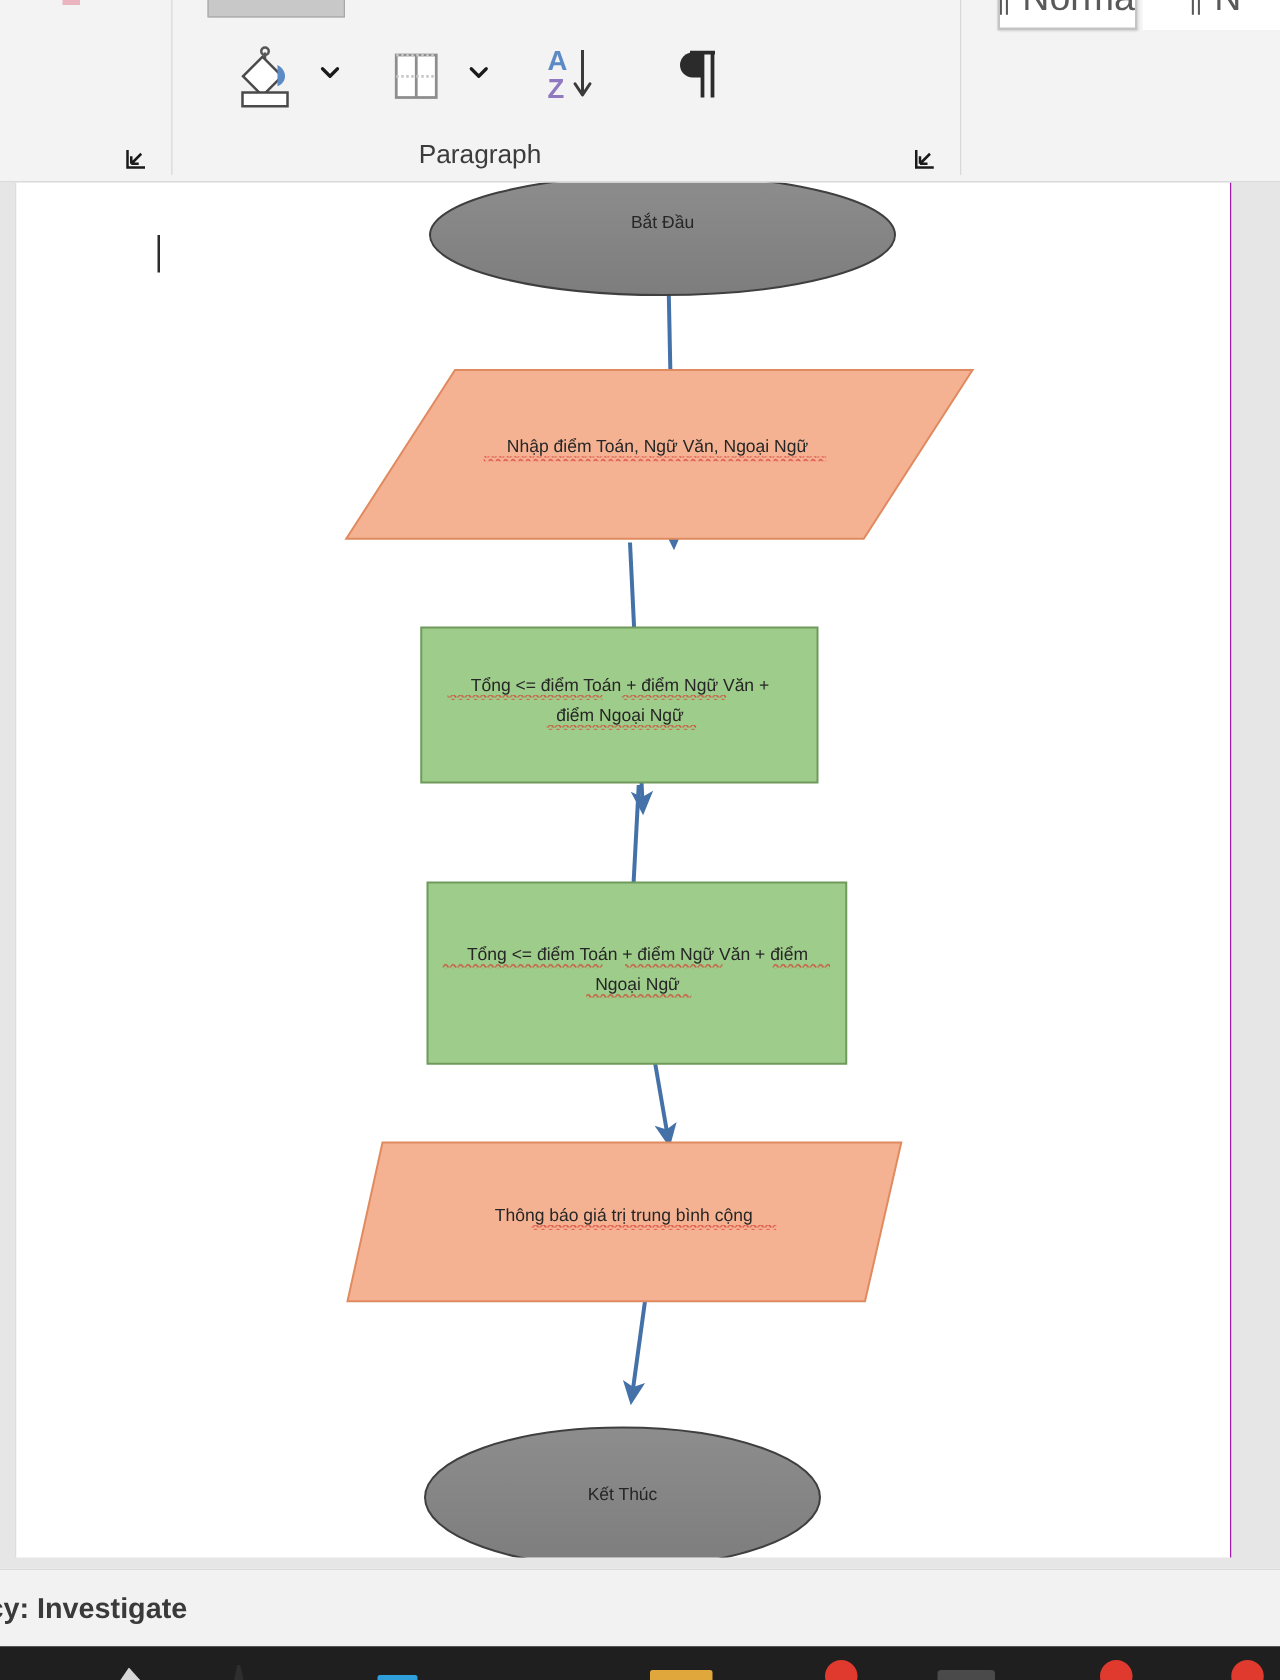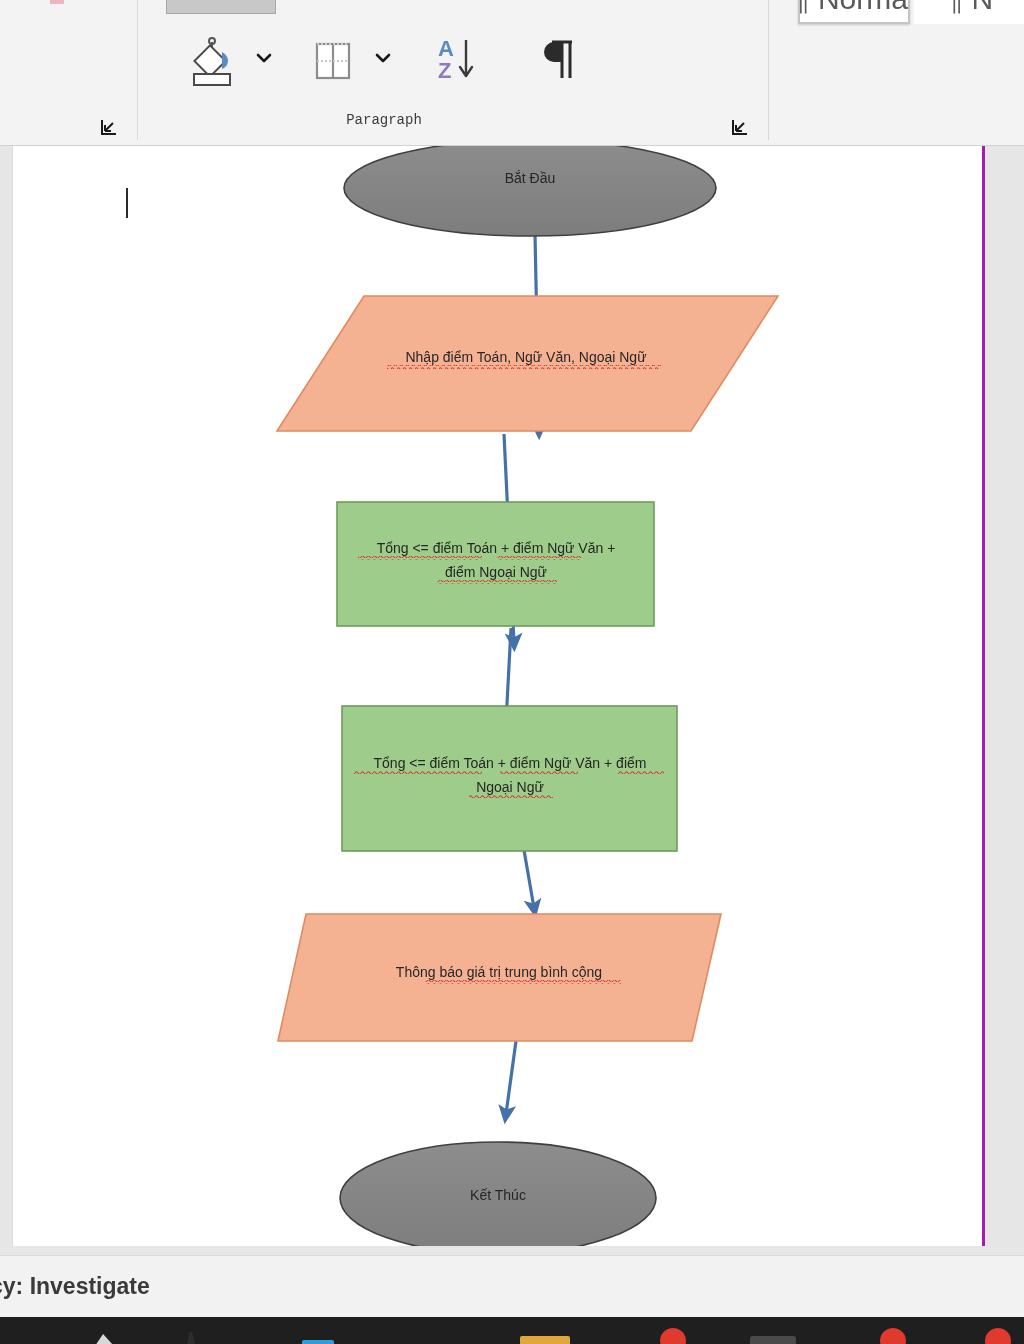"Paragraph" #grp-label-paragraph { font-family: Liberation Mono, monospace -> Liberation Sans, sans-serif; font-size: 14px -> 21px }
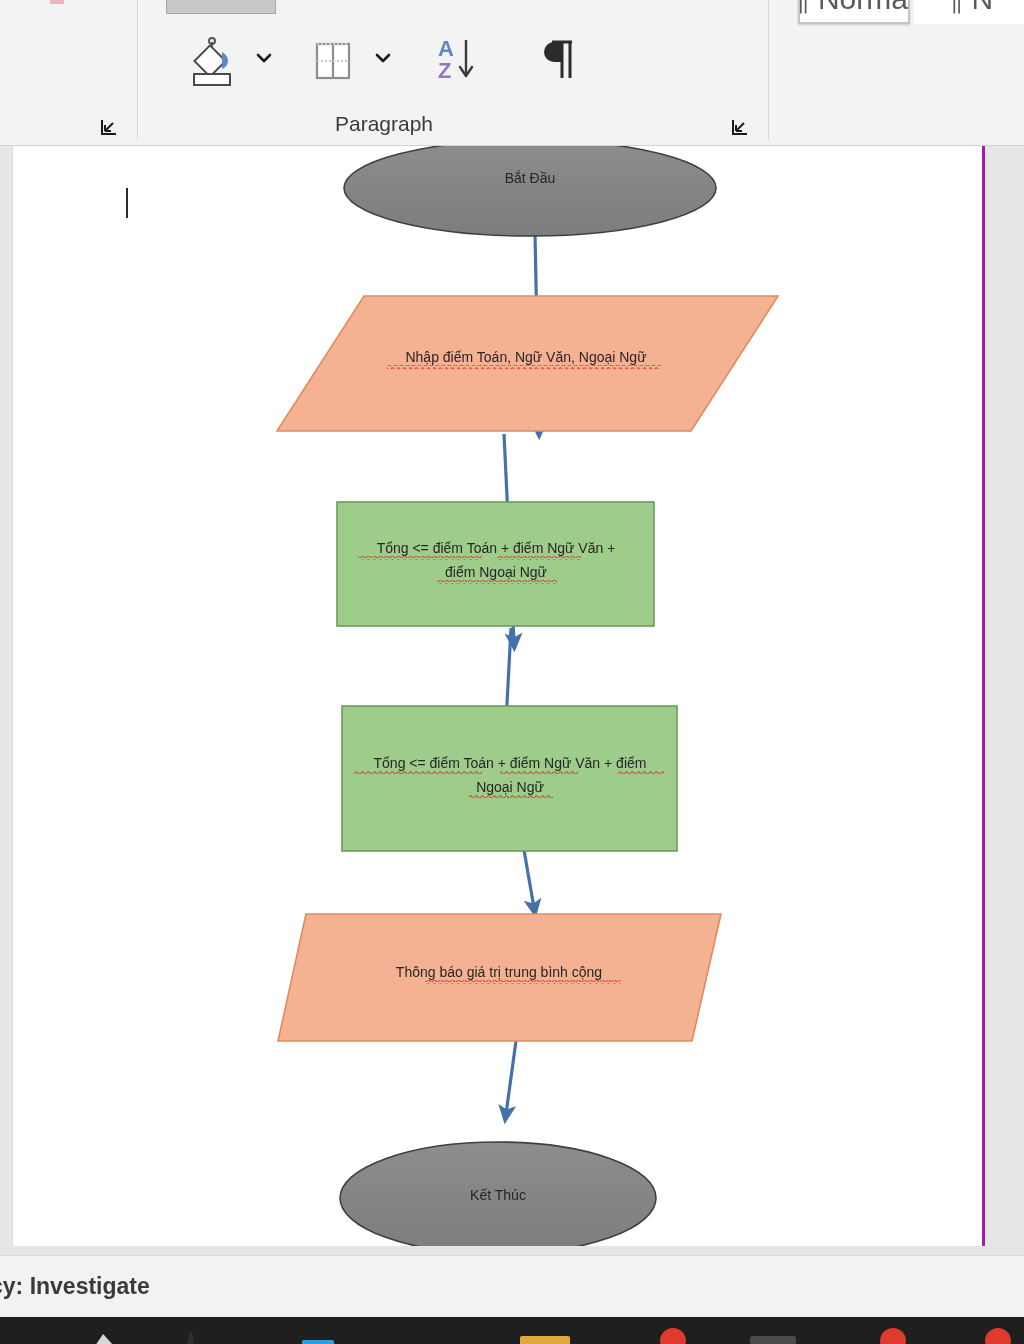"Bắt Đầu" #page { border-right: 3px solid #a21caf -> 1px solid #a21caf }
